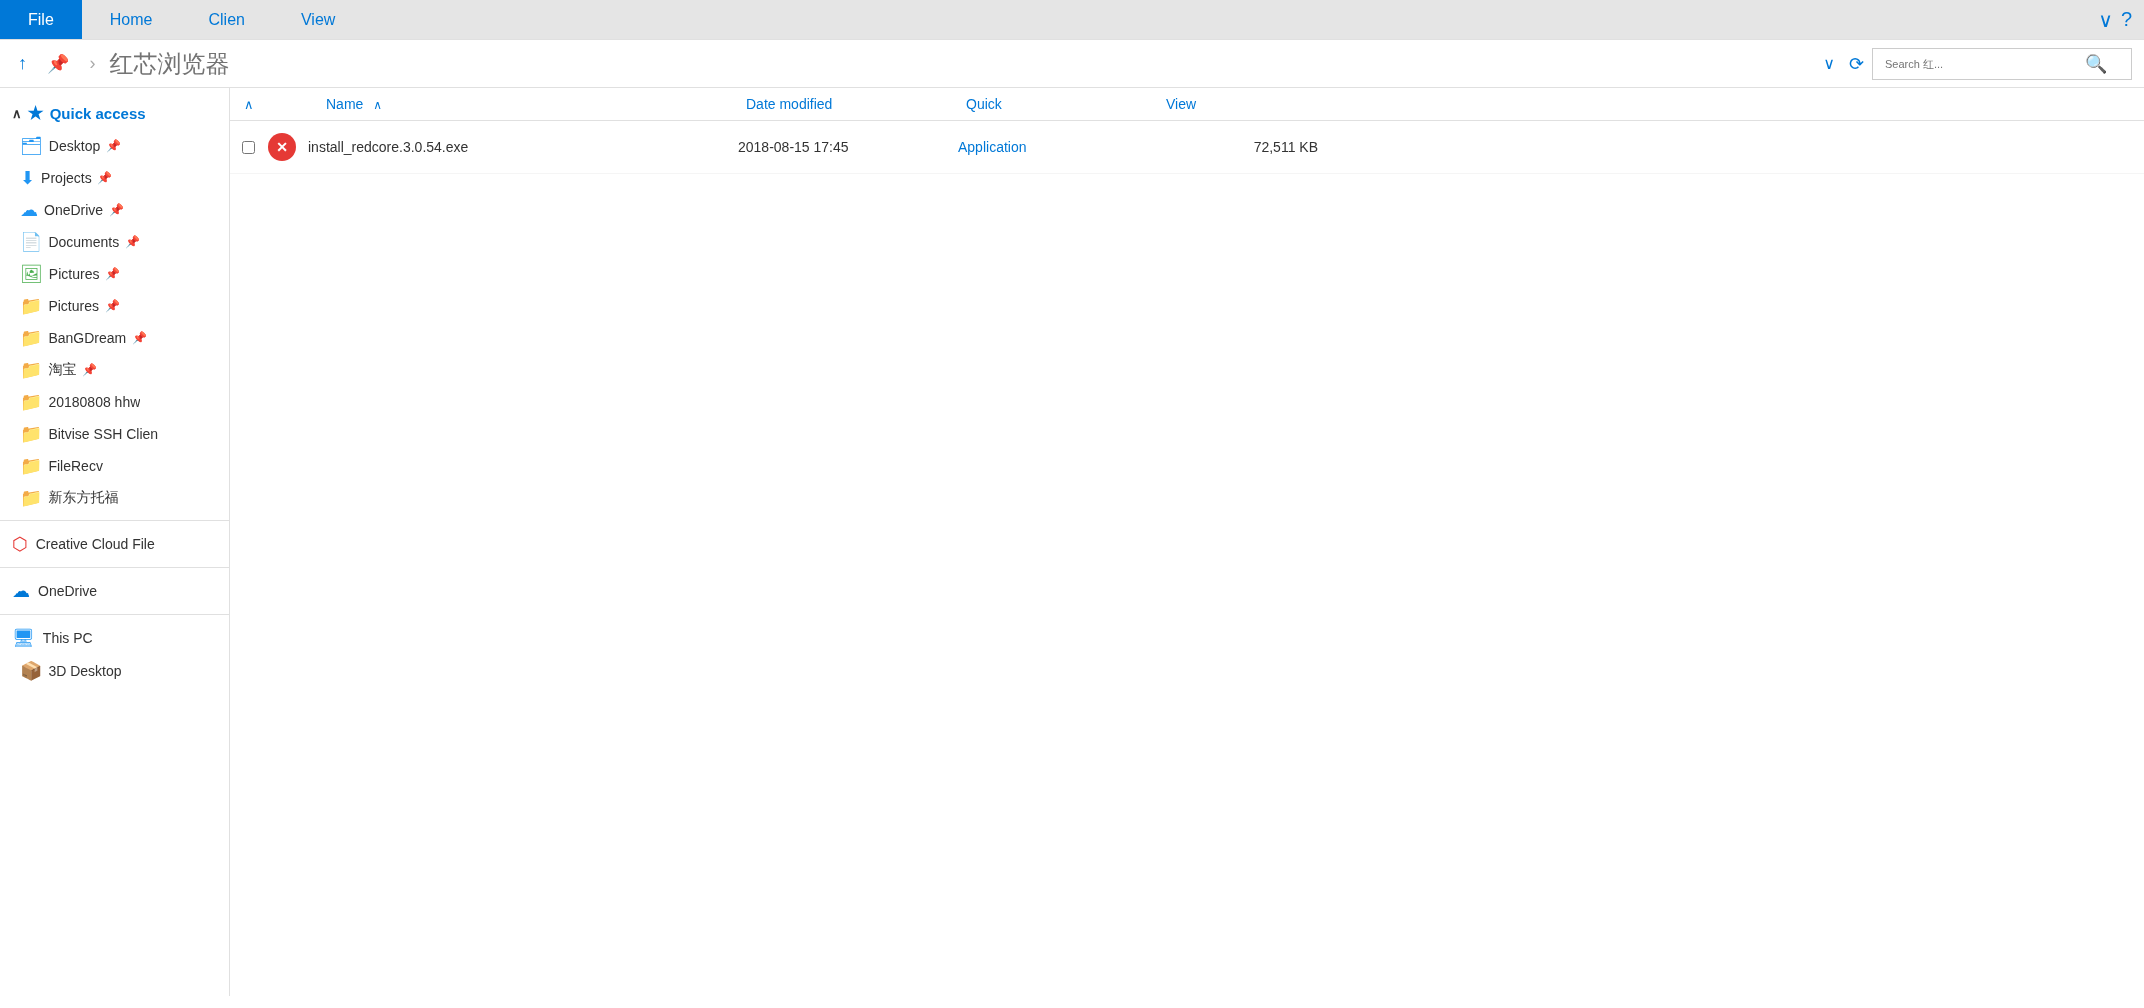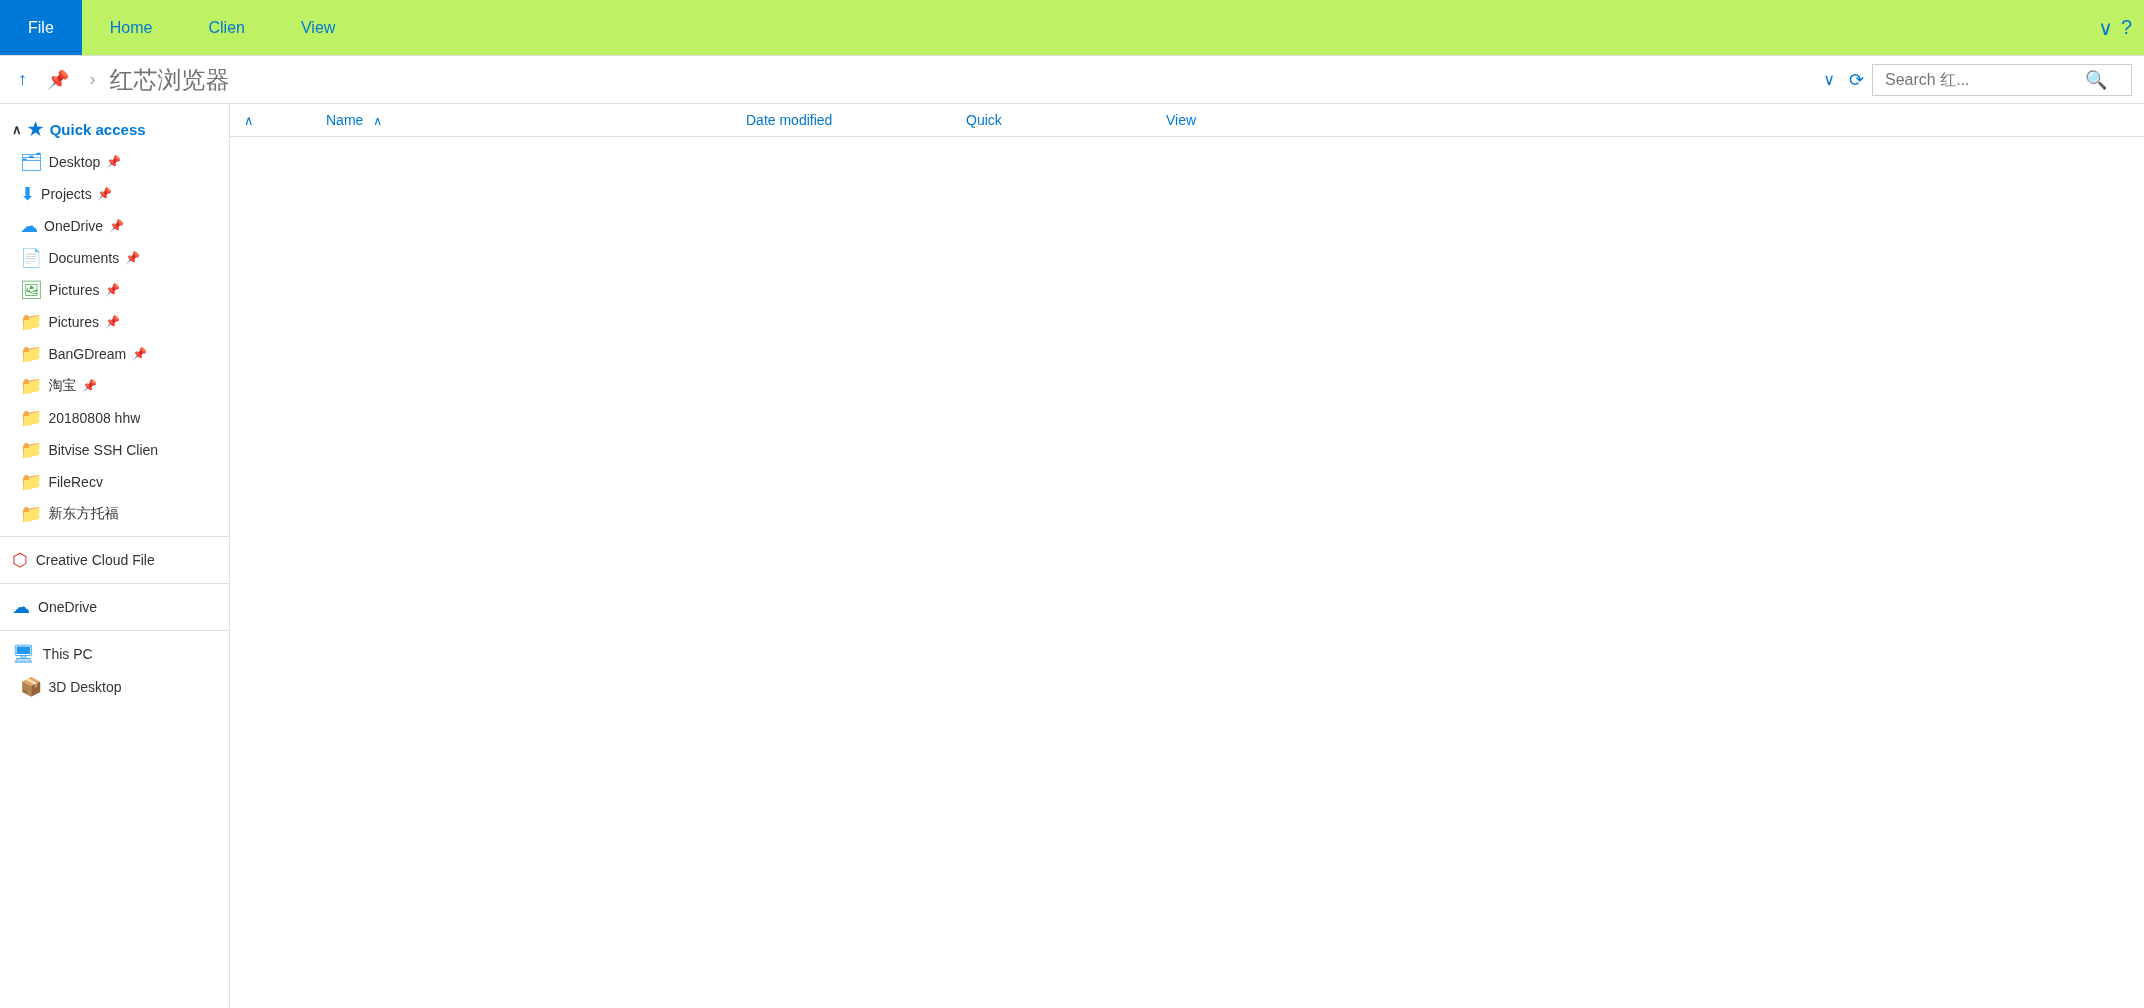"File" .ribbon { background: #bef264 -> #e5e5e5; height: 56px -> 40px }
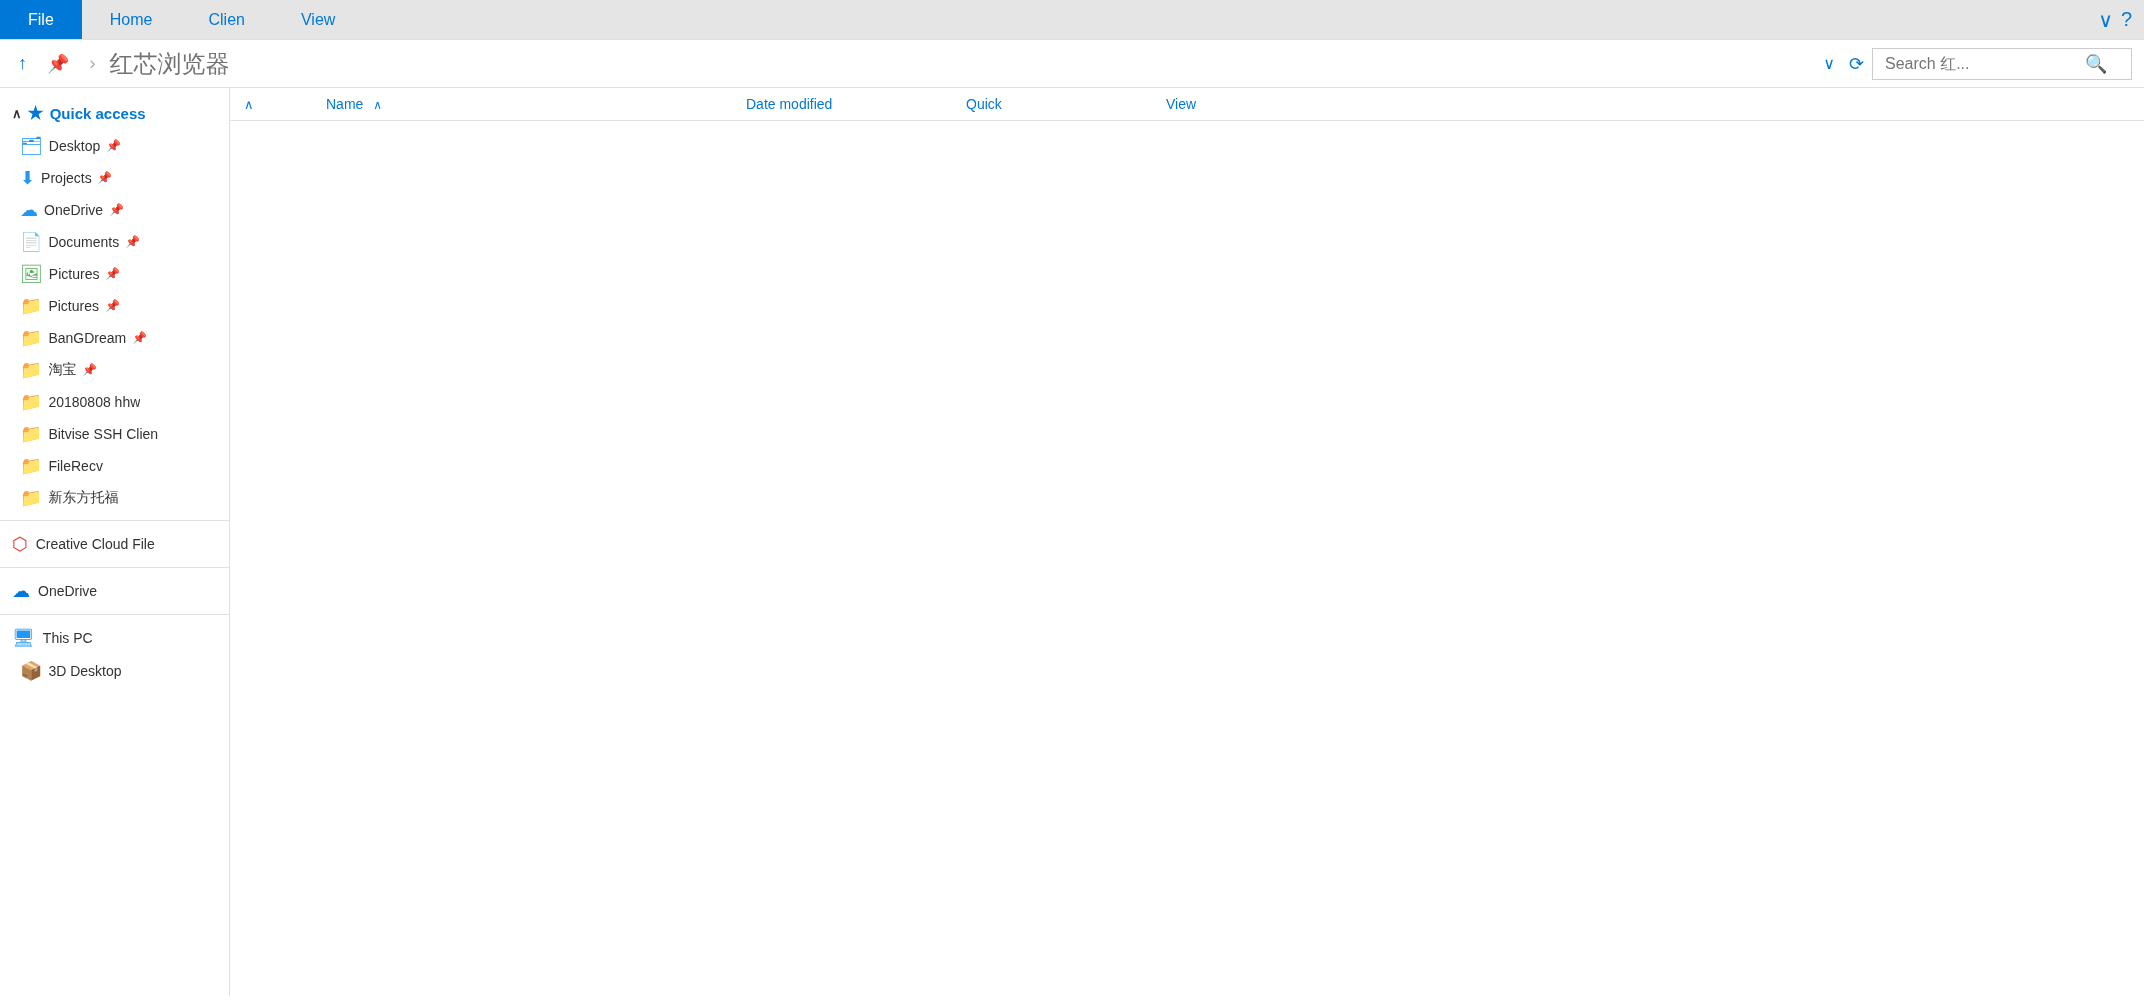"Search 红..." .search-area input { font-size: 16px -> 11px }
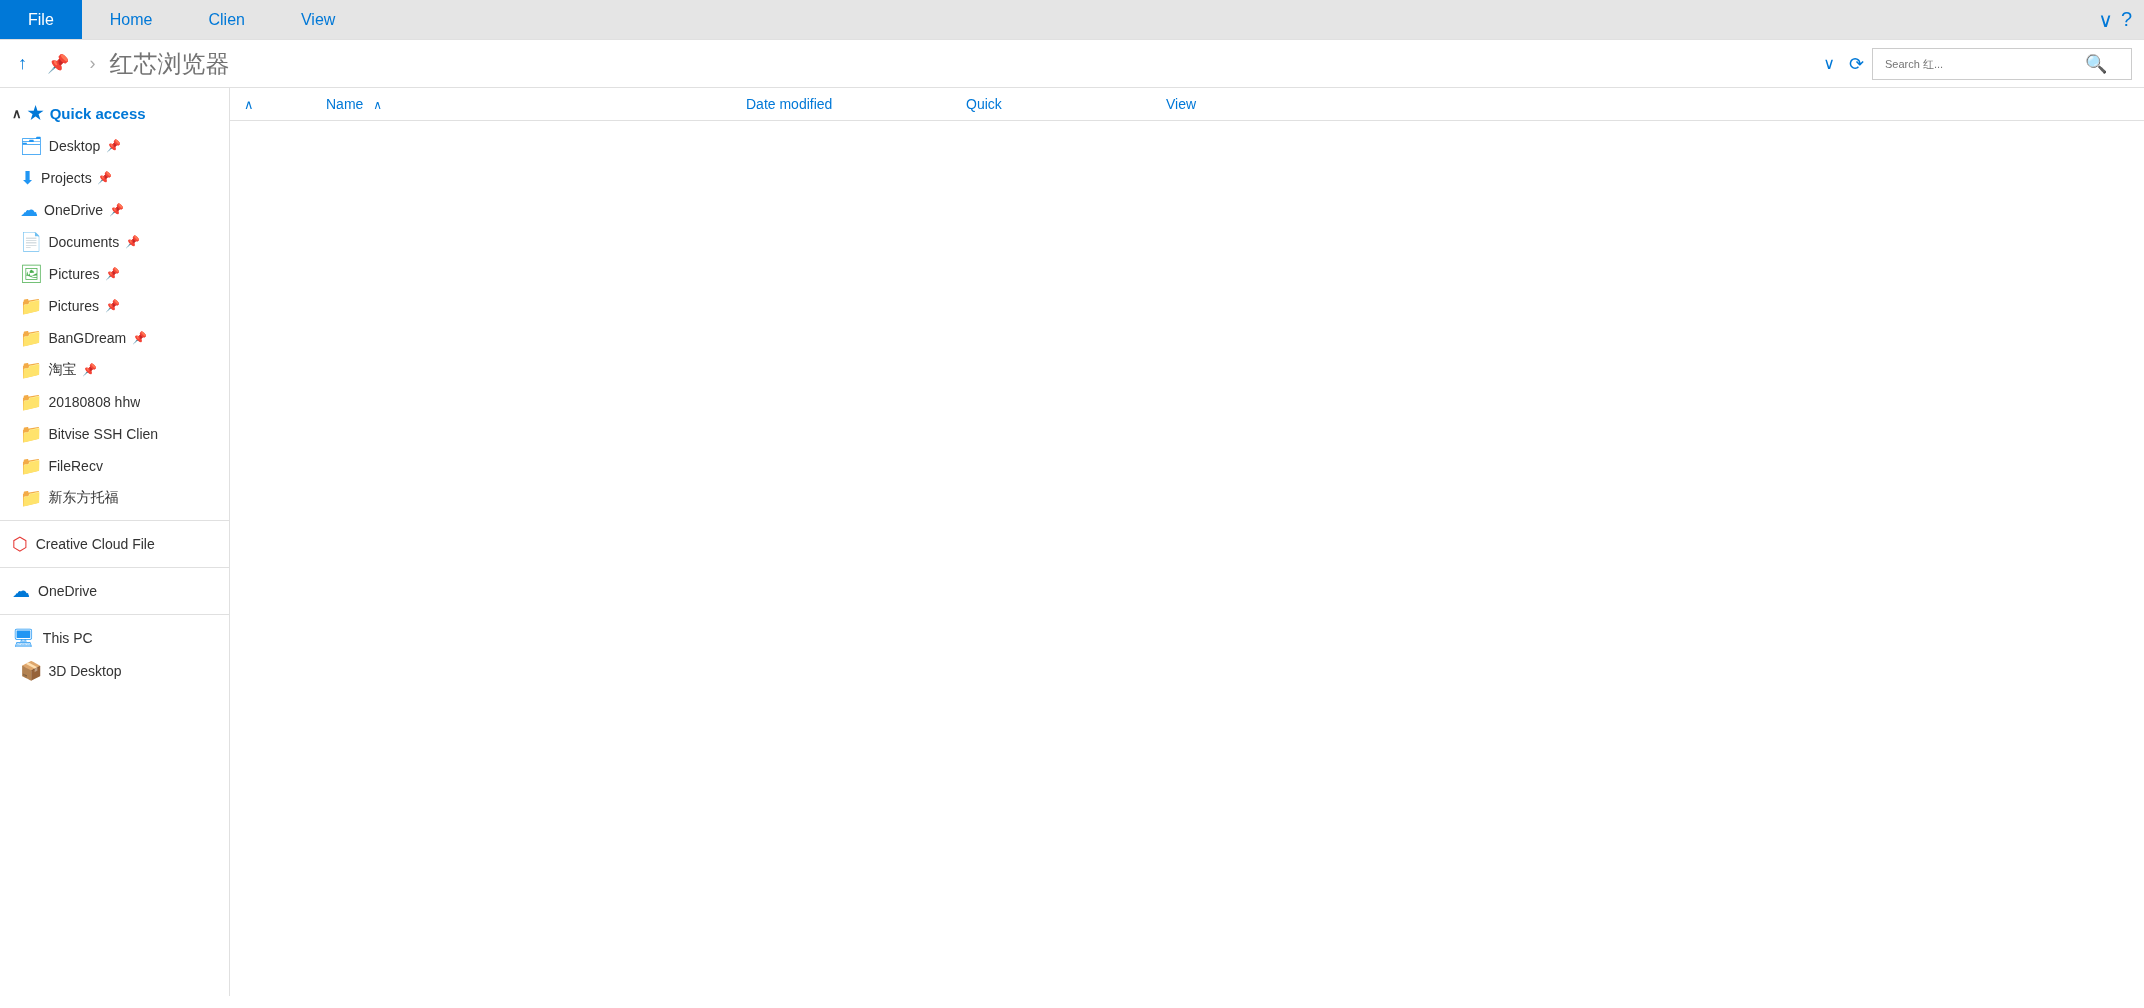"install_redcore.3.0.54.exe" div.file-row { html: none -> <div> <div> <input> </div> <div> <div></div> </div> <div>install_redcore.3.0.54.exe</div> <div>2018-08-15 17:45</div> <div>Application</div> <div>72,511 KB</div> </div> }
